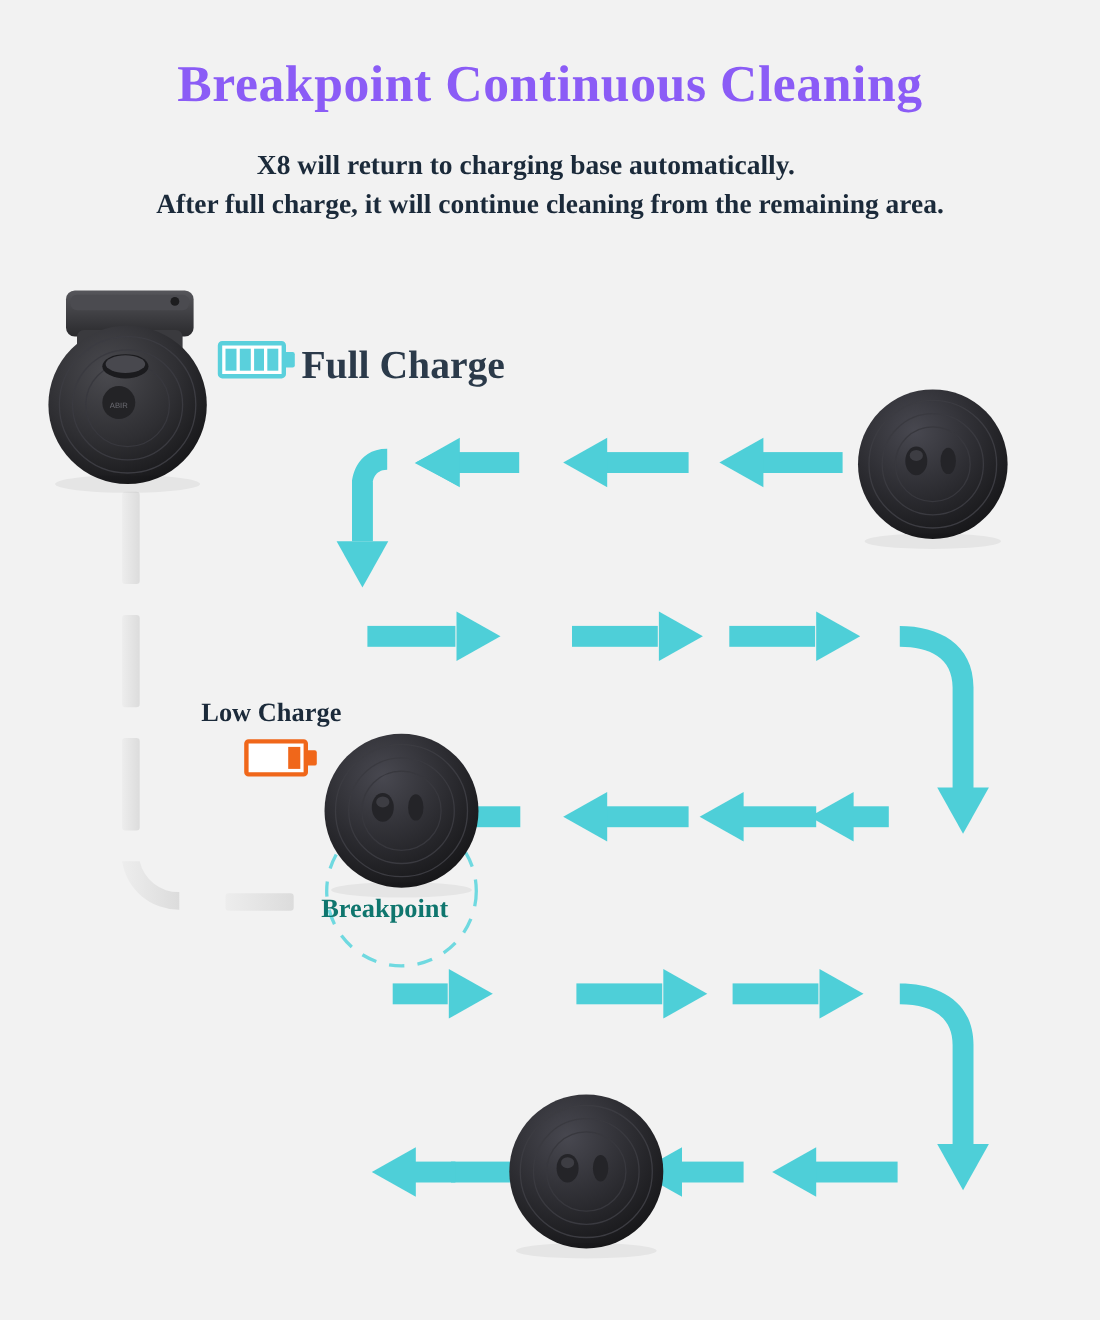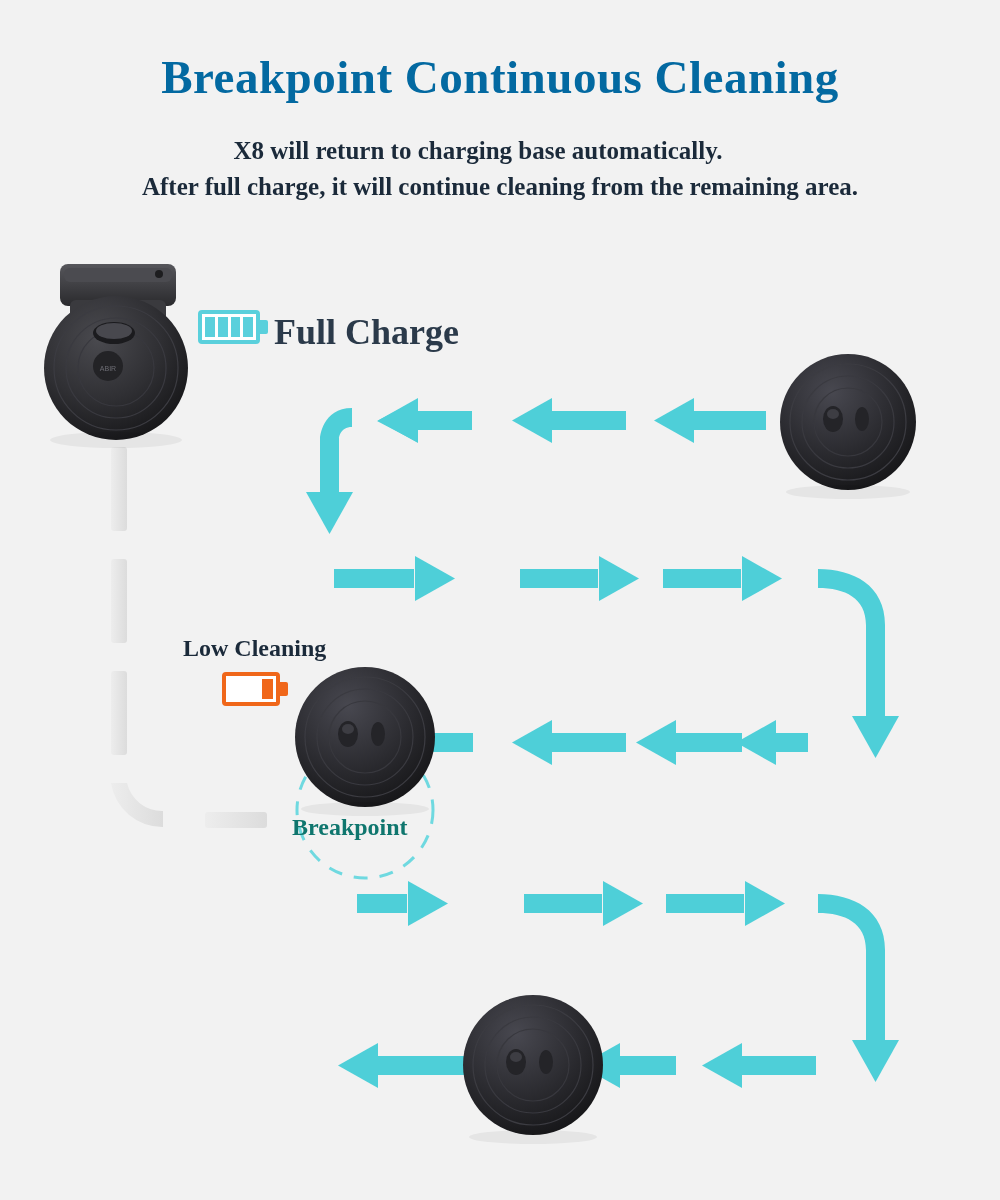"Breakpoint Continuous Cleaning" .title { color: #0369a1 -> #8b5cf6 }
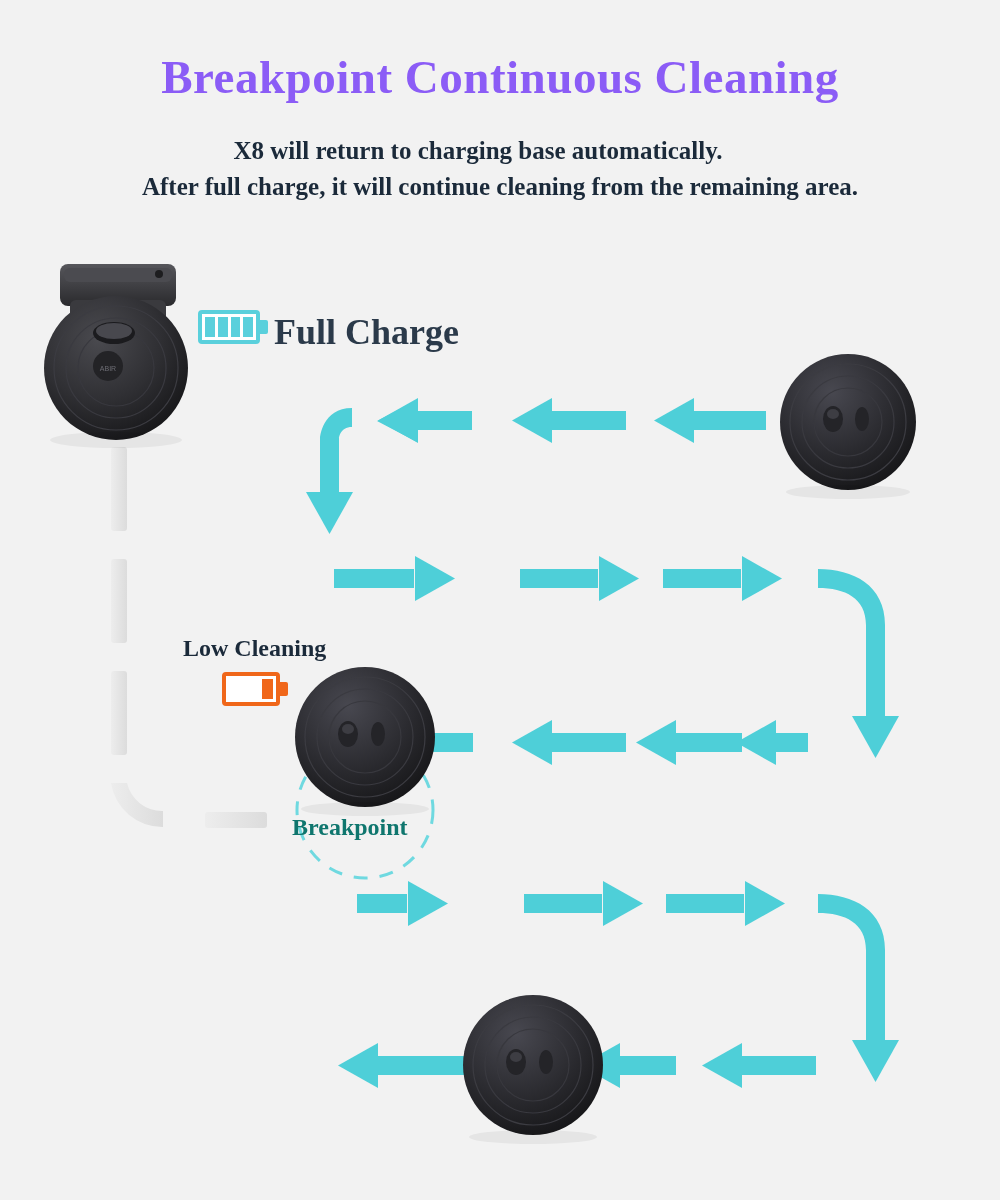"Low Cleaning" div.label { text: Cleaning -> Charge }
